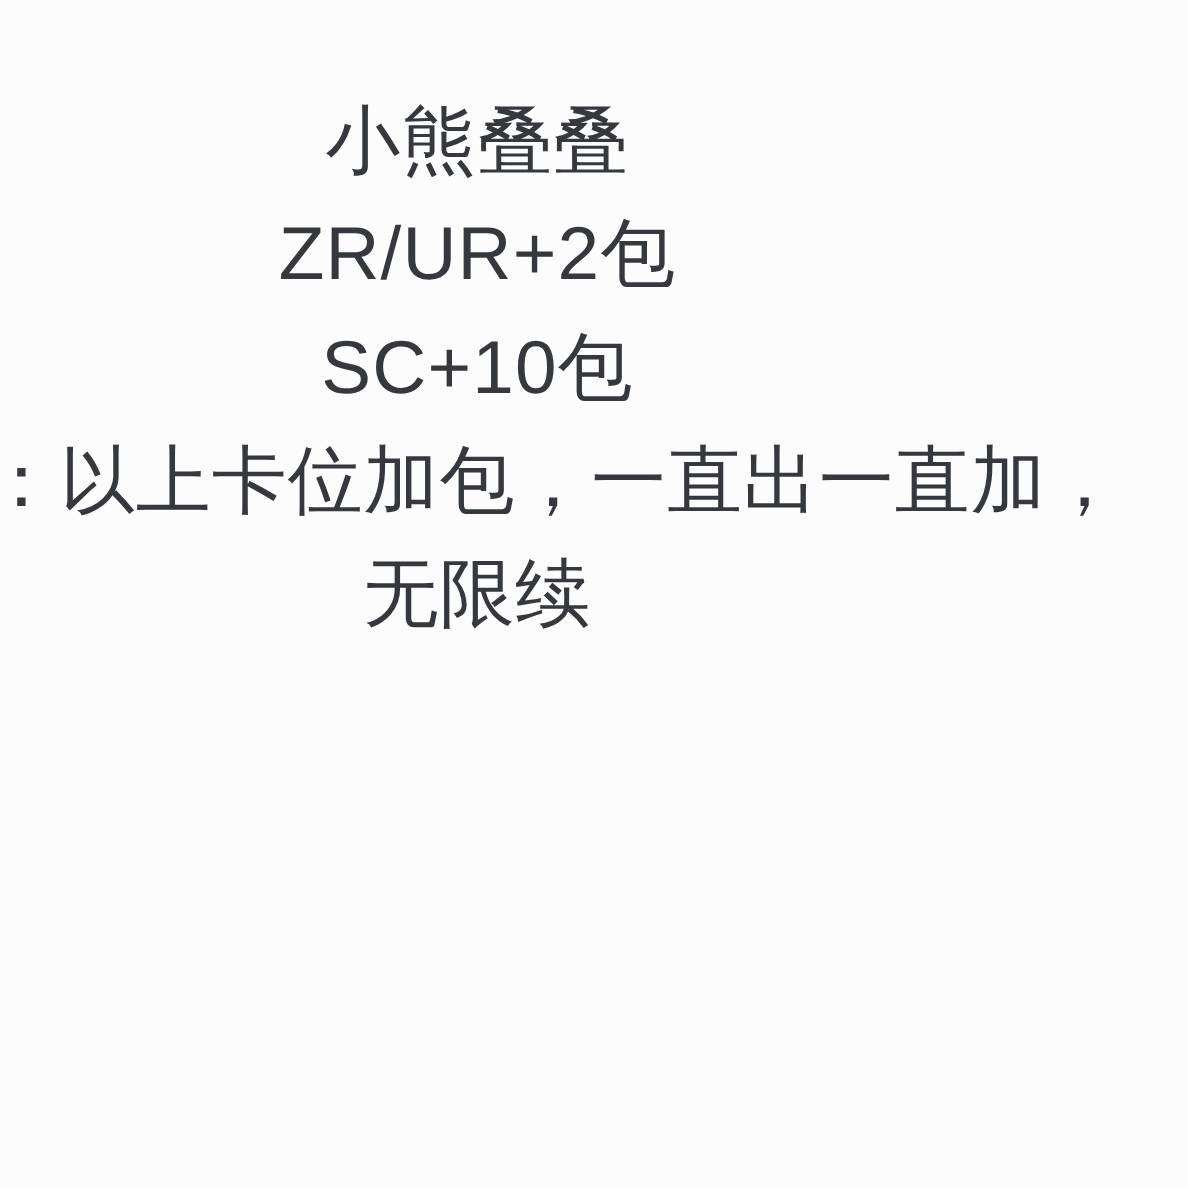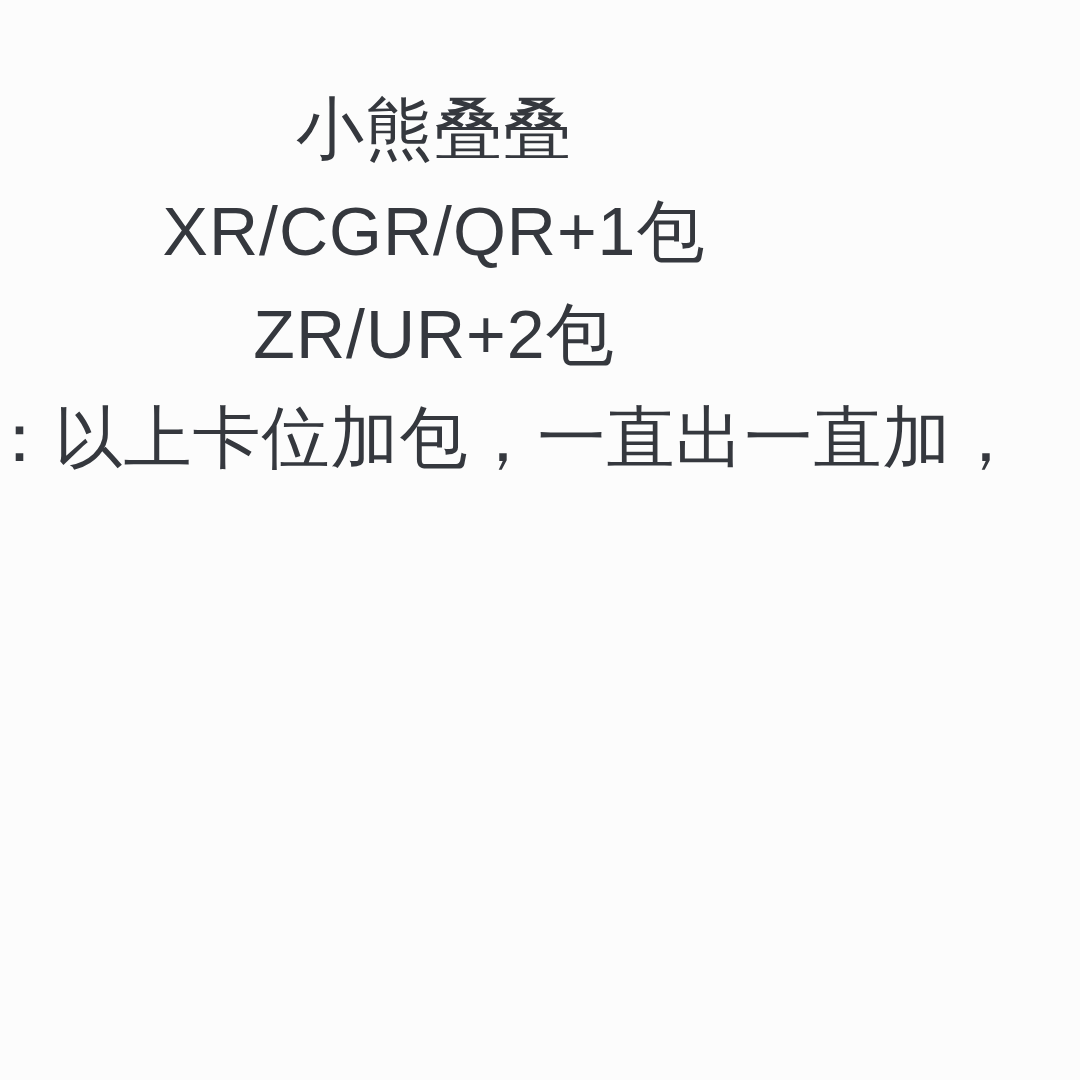"XR/CGR/QR+1包" div.line { html: <div>XR/CGR/QR+1包</div> -> none }
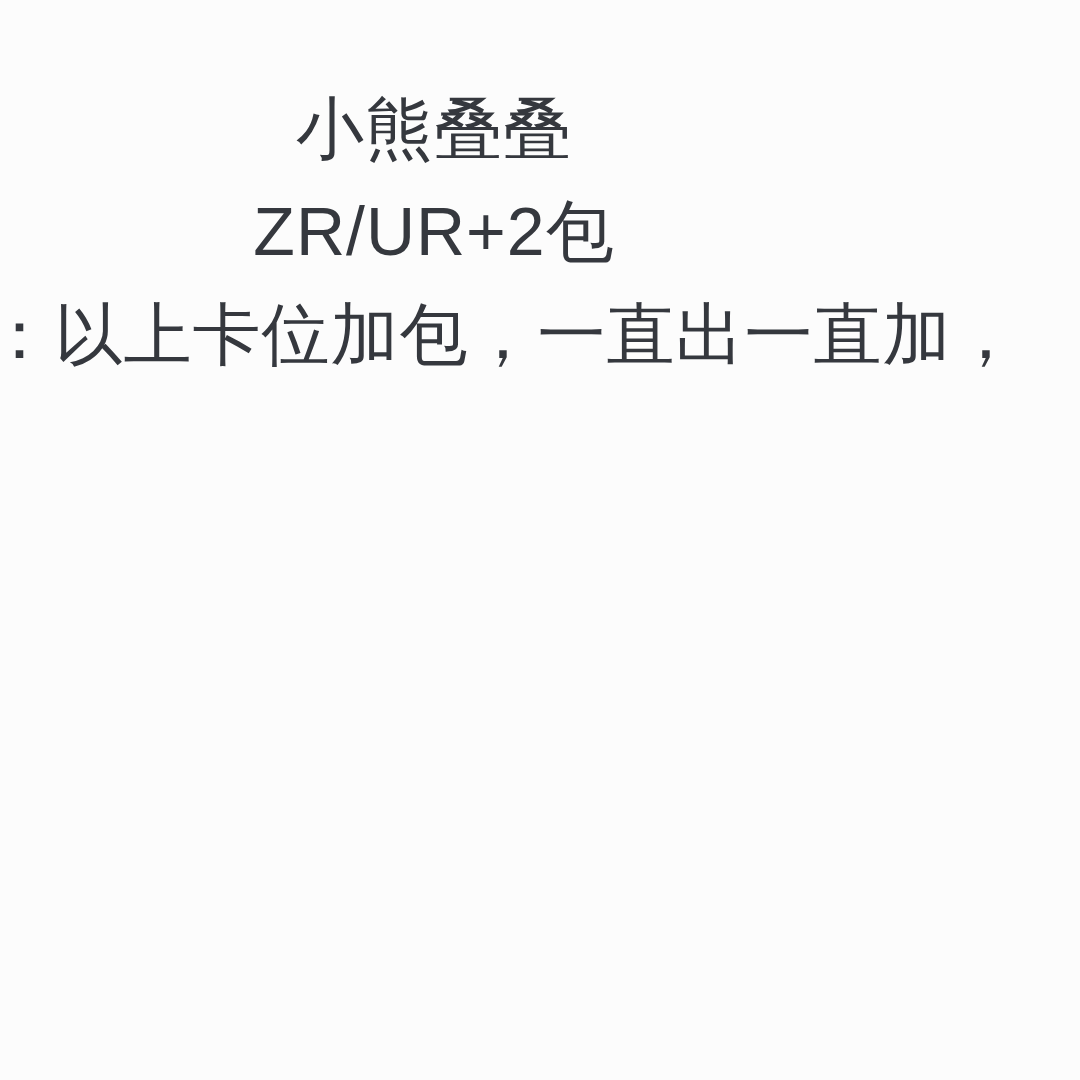"SC+10包" div.line { html: none -> <div>SC+10包</div> }
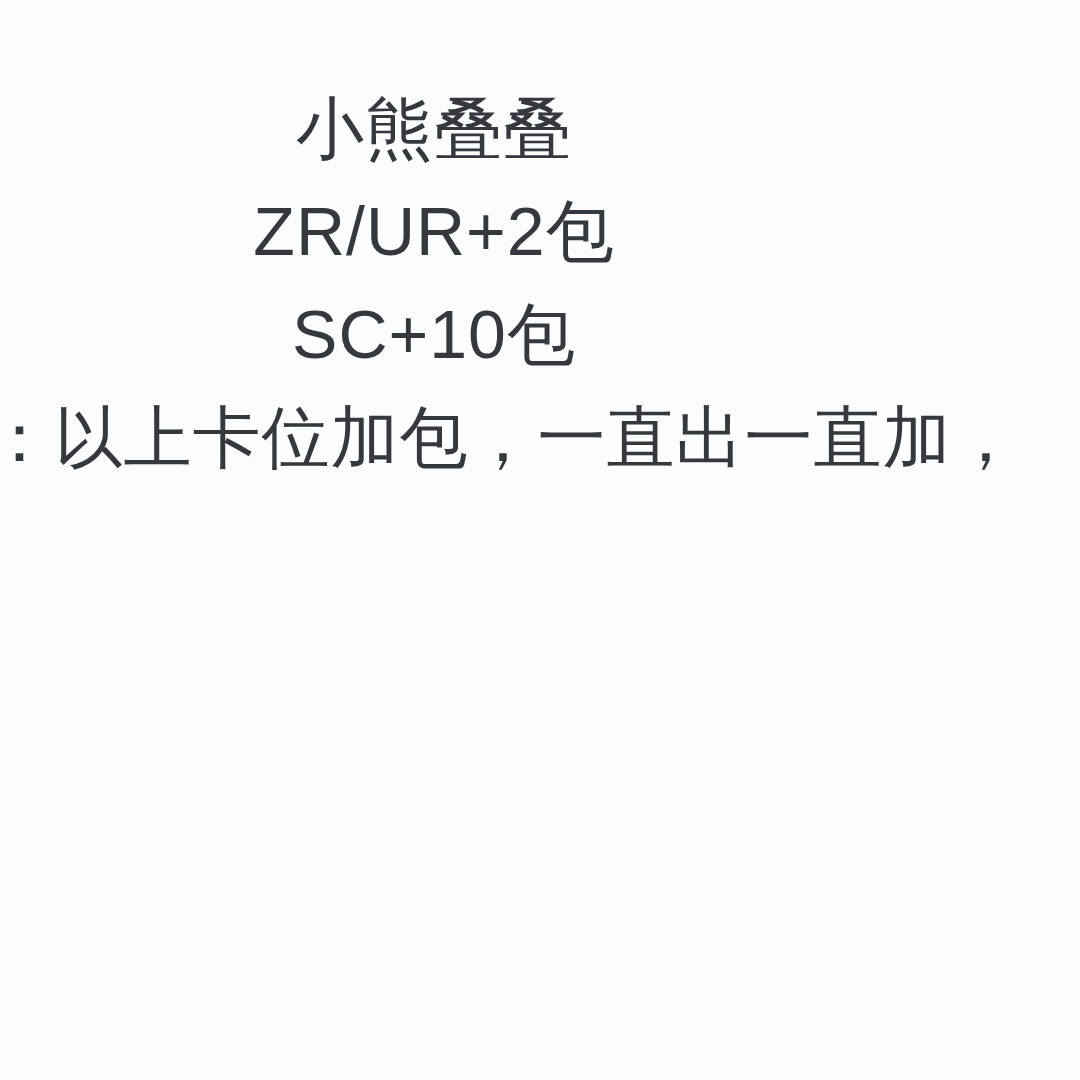"无限续" div.line { html: none -> <div>无限续</div> }
